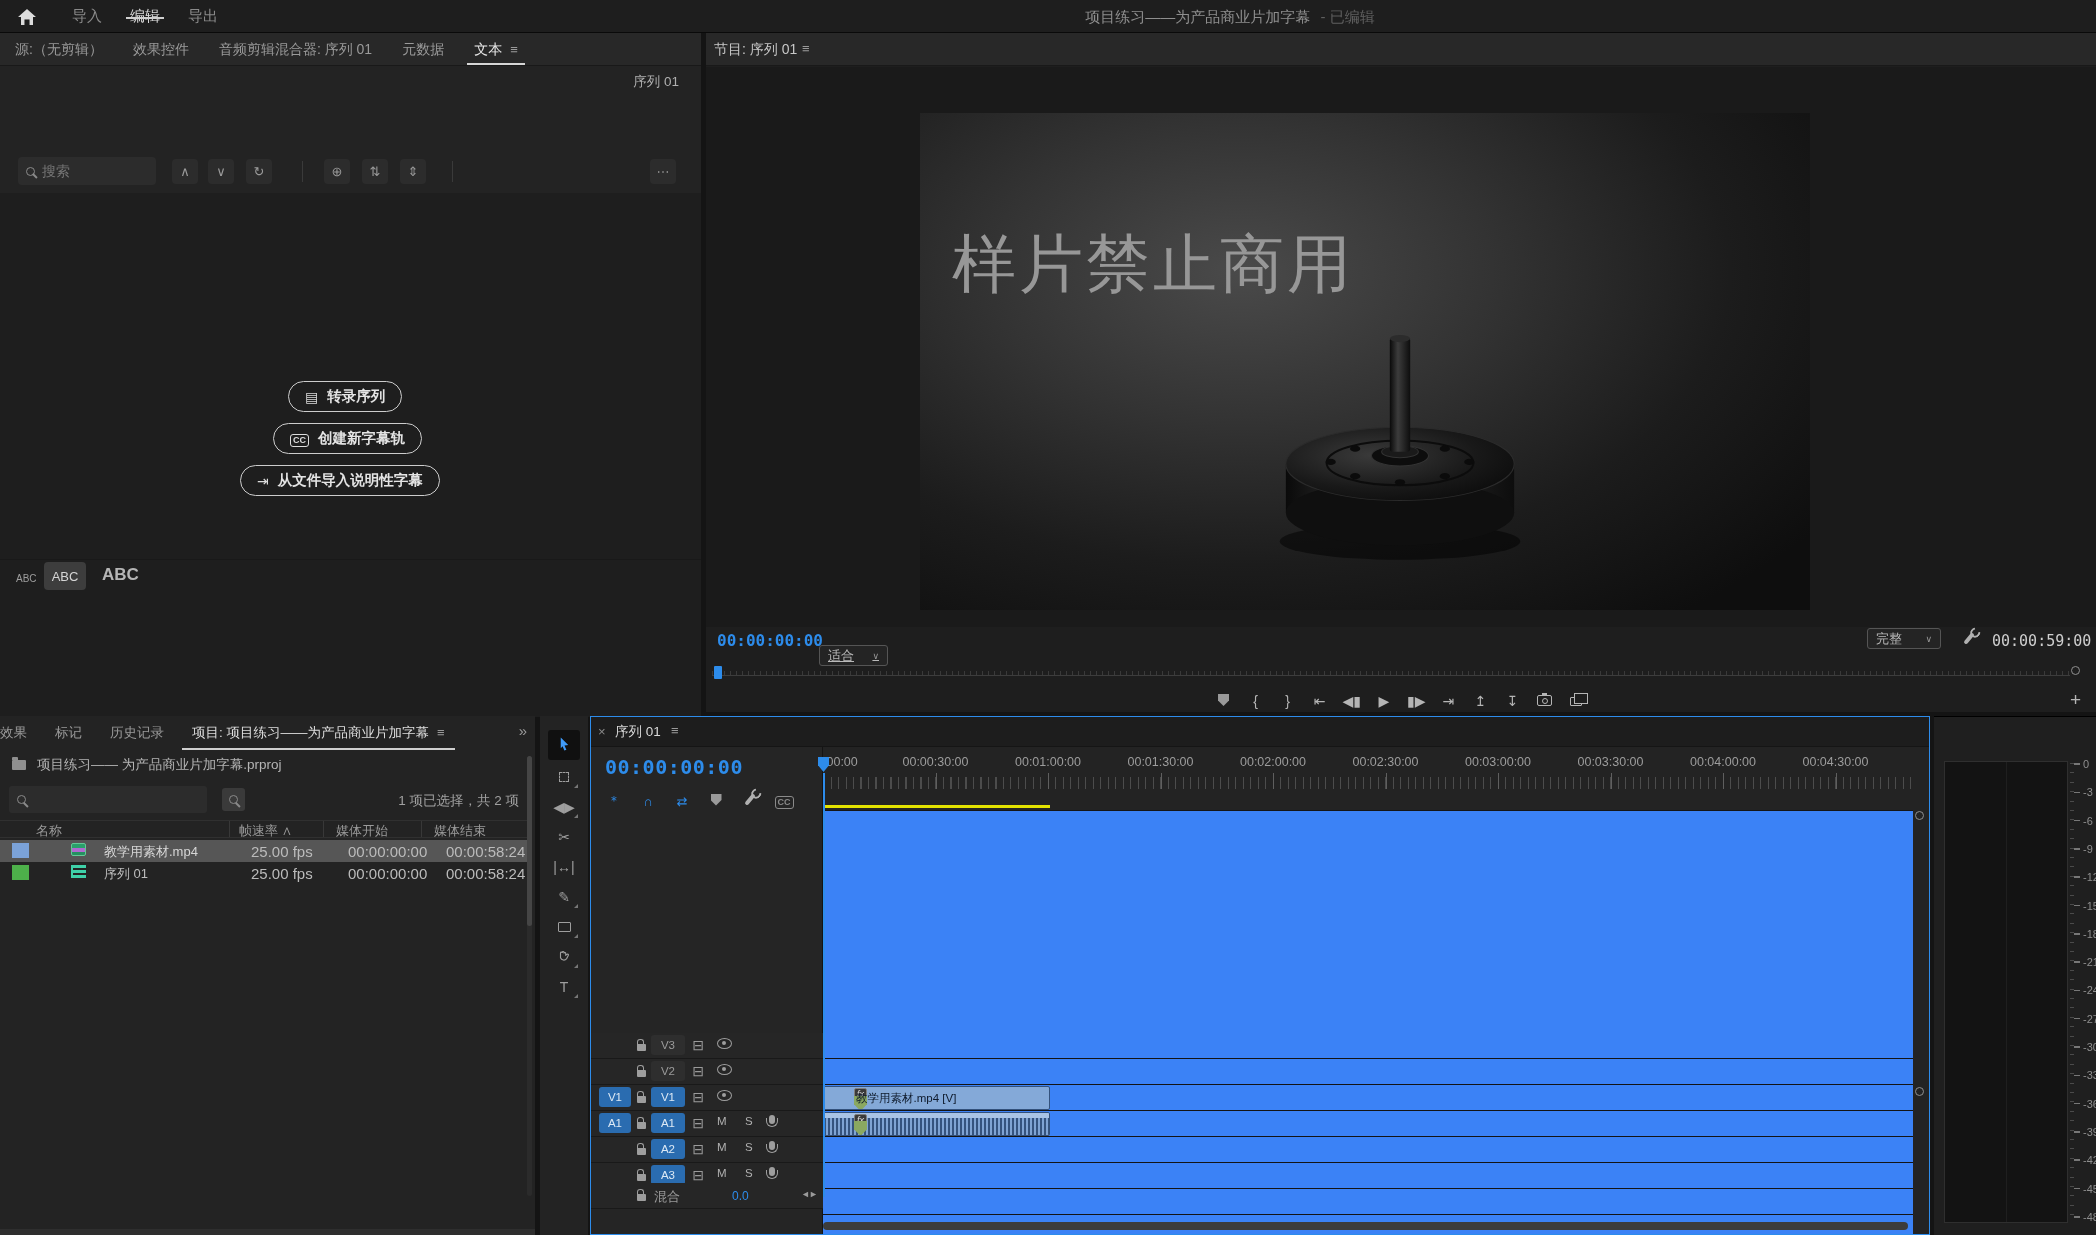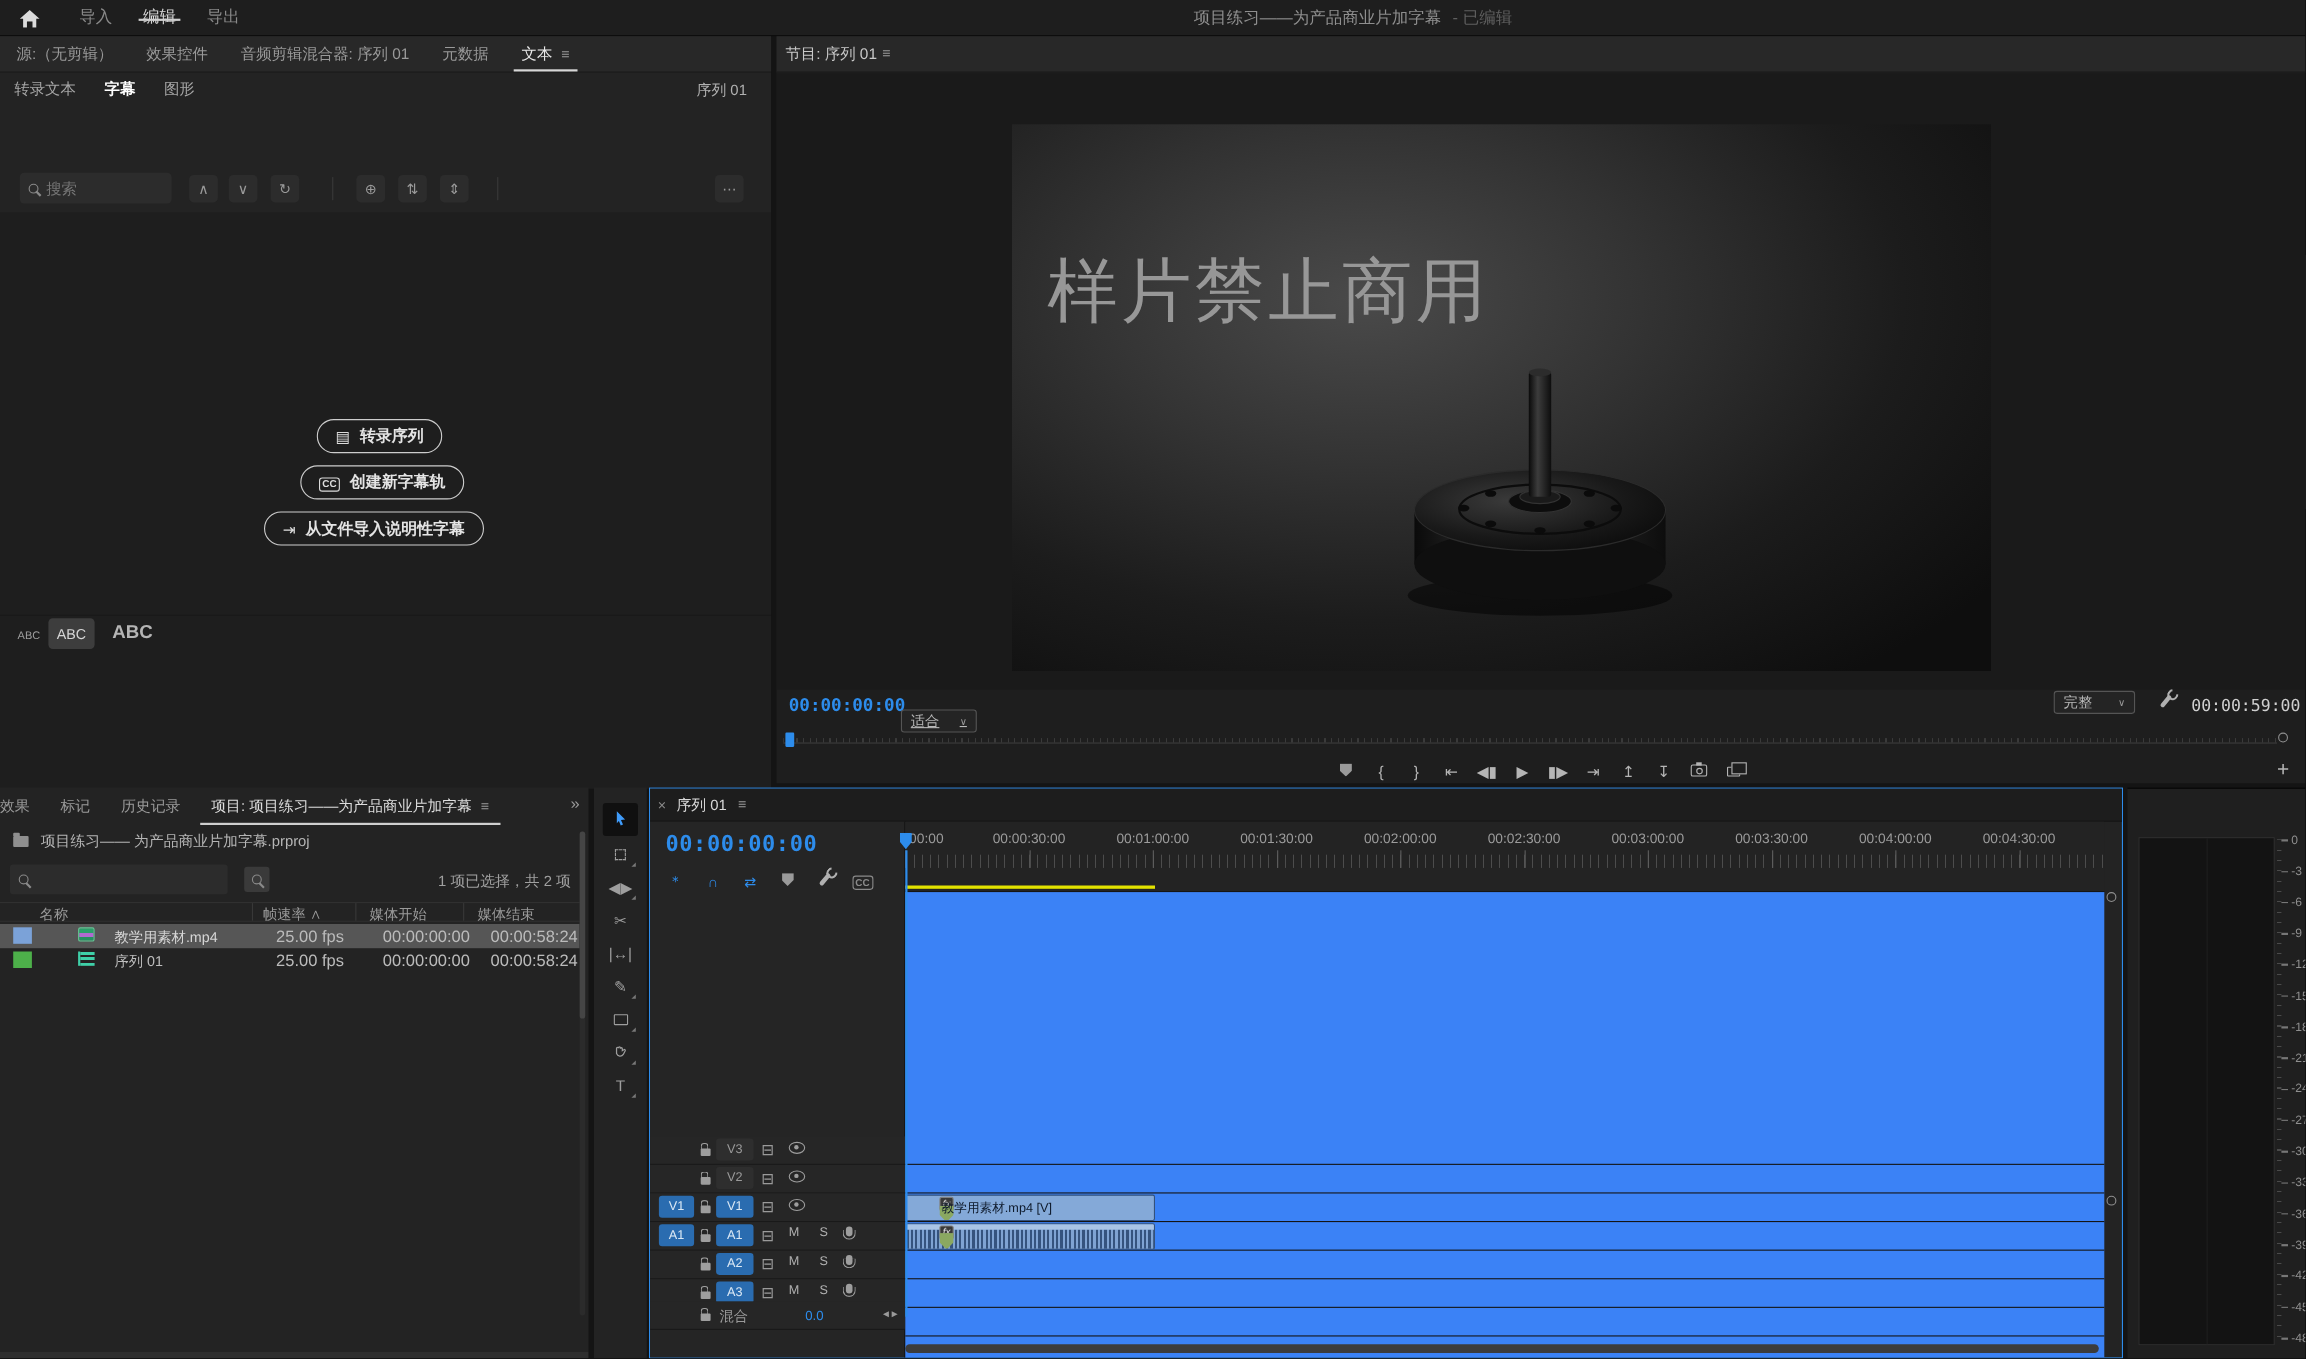"转录文本" div { html: <div> <div>转录文本</div> <div>字幕</div> <div>图形</div> </div> -> none }
